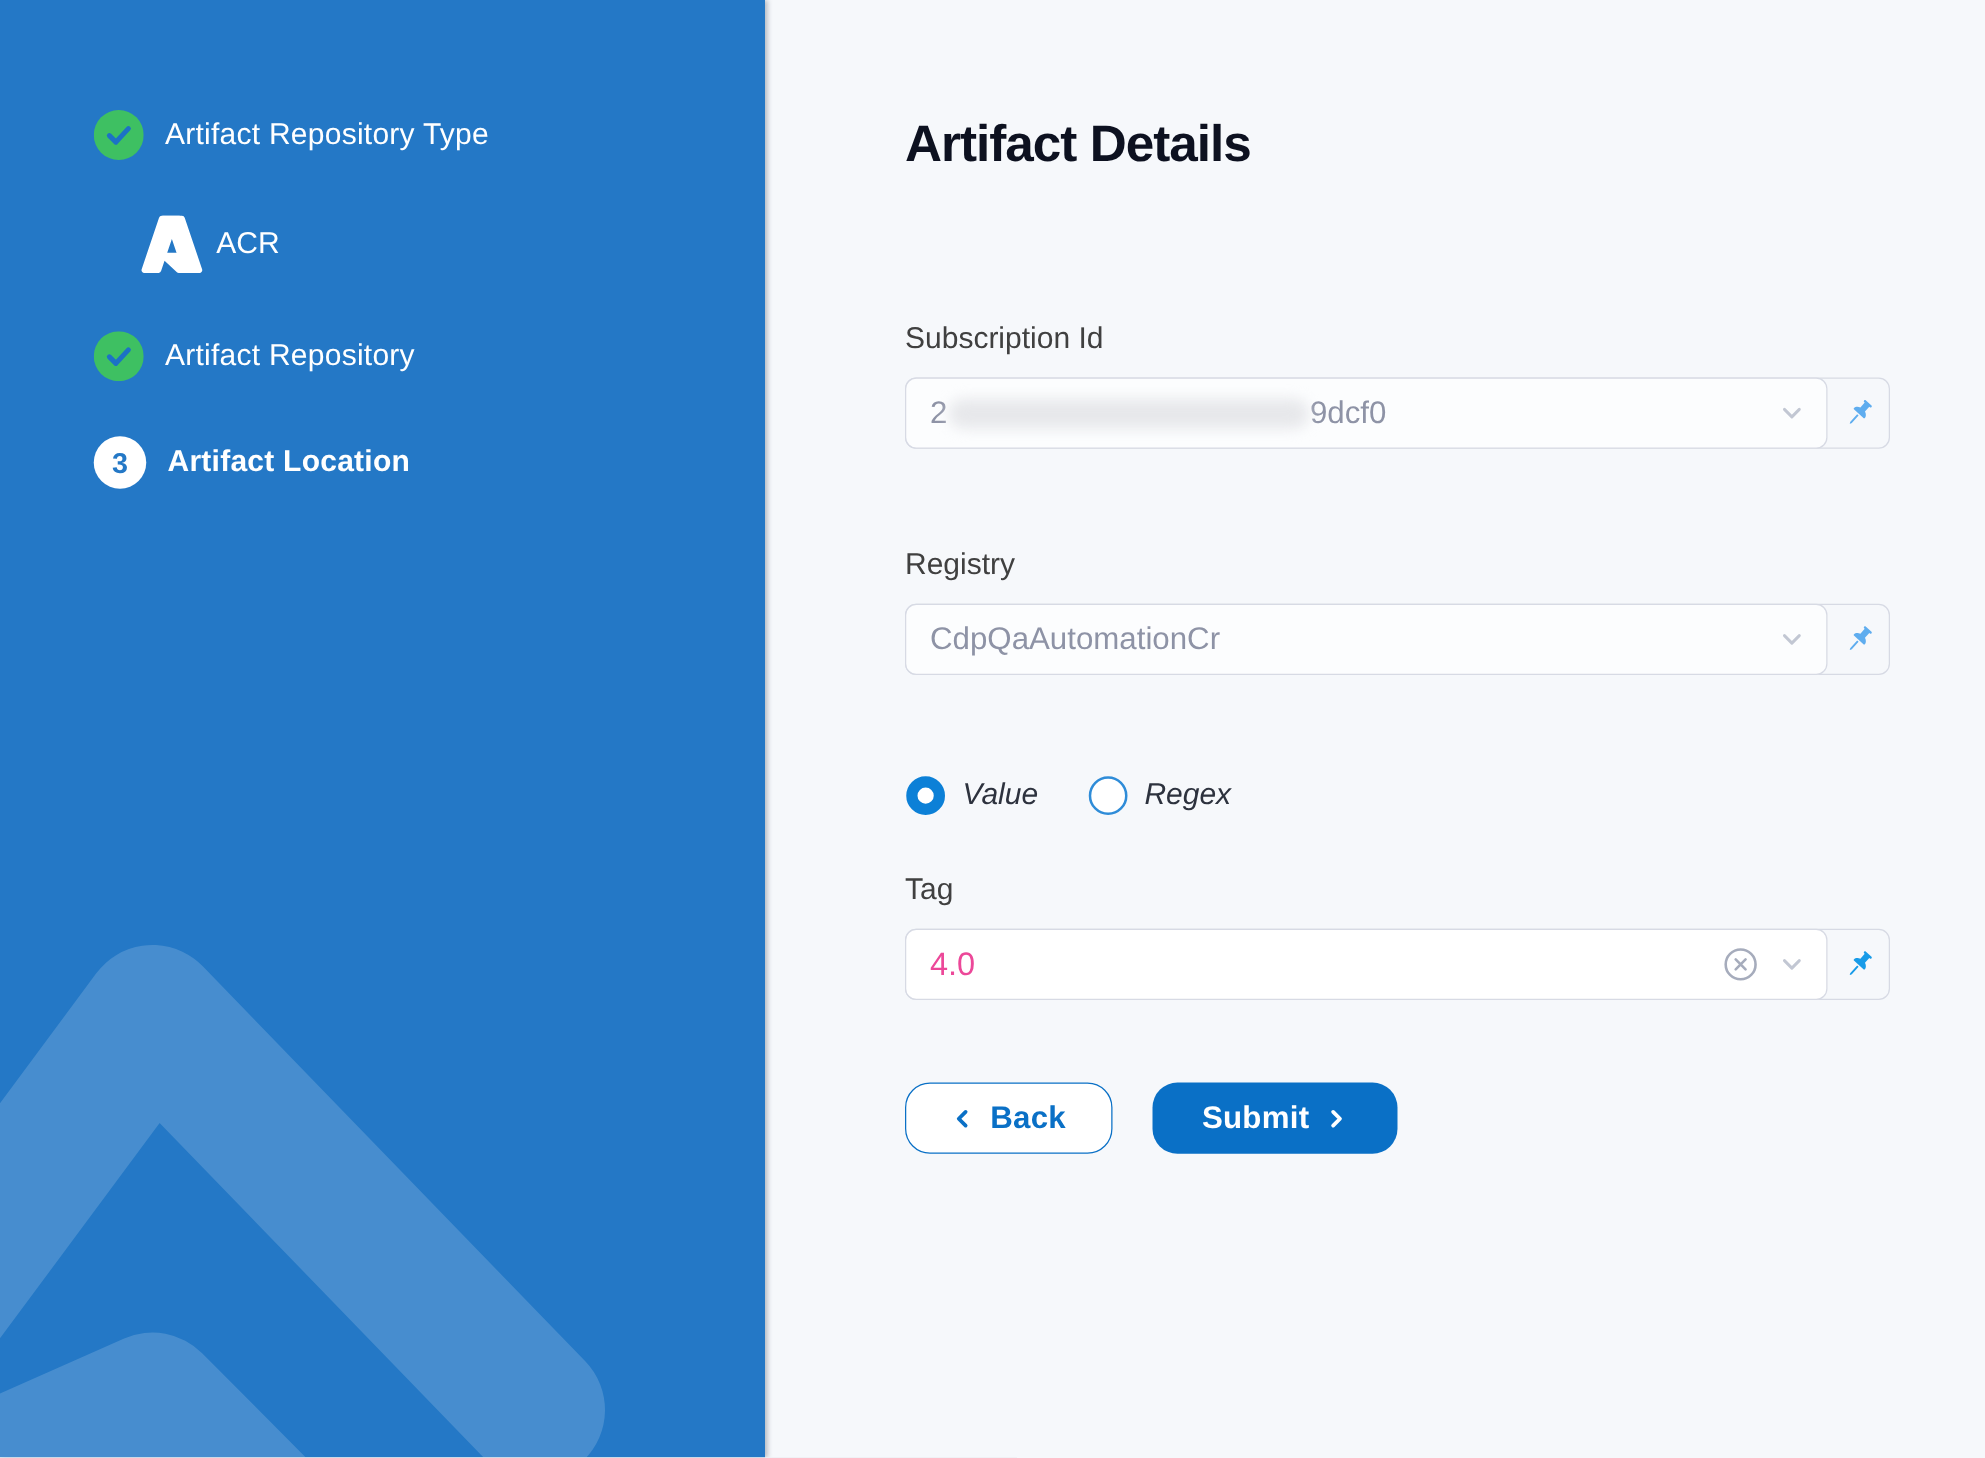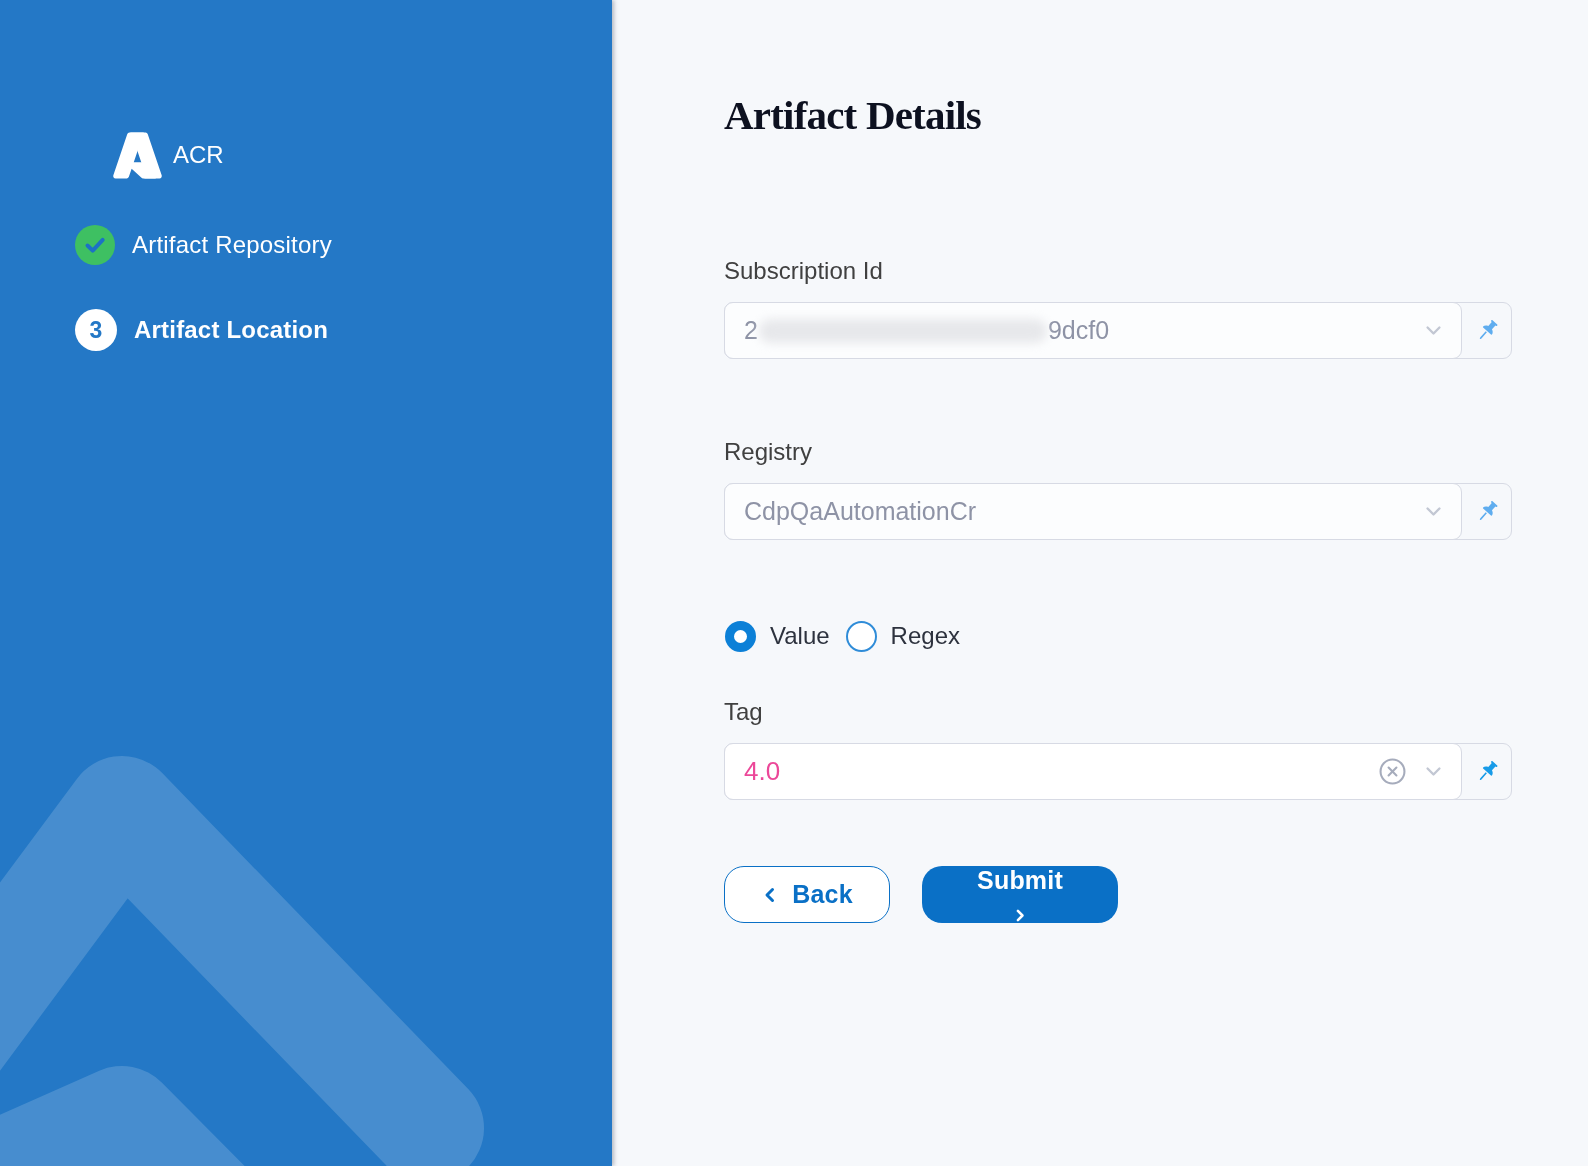"Artifact Repository Type" div.step-row { html: none -> <div> <svg> <circle></circle> <path></path> </svg> <span>Artifact Repository Type</span> </div> }
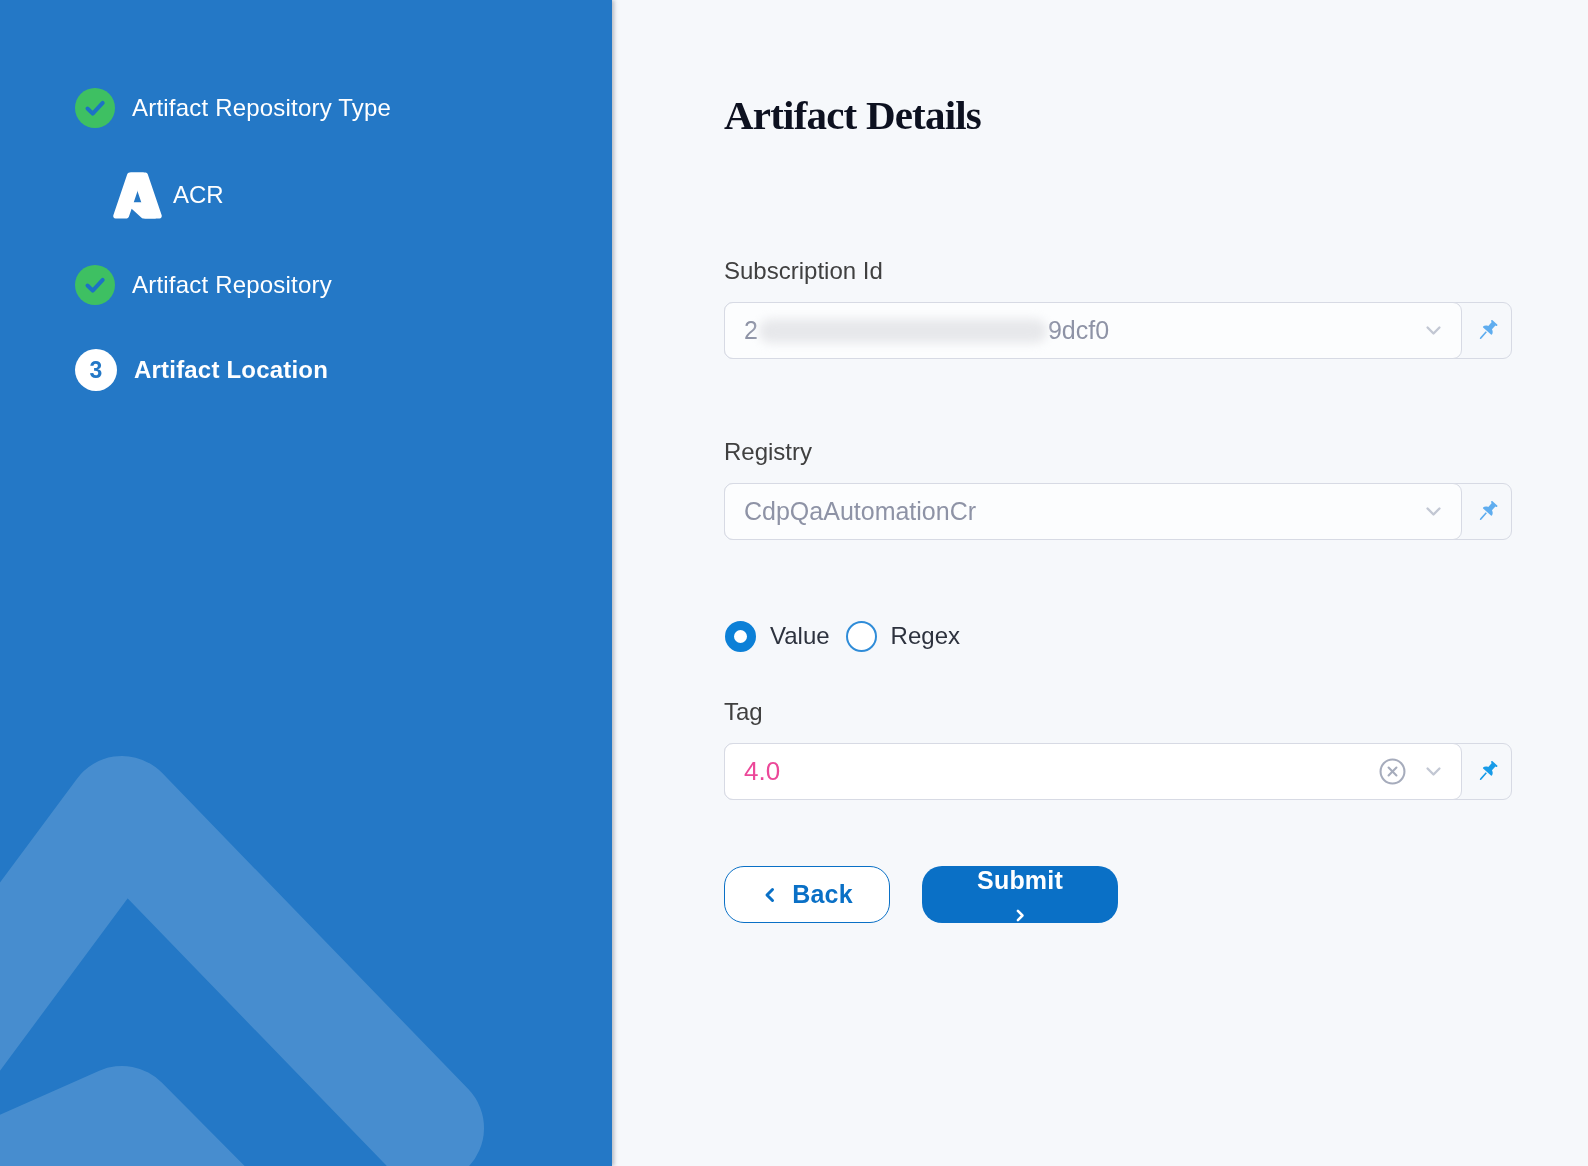"Artifact Details" .page-title { font-family: Liberation Serif, serif -> none }
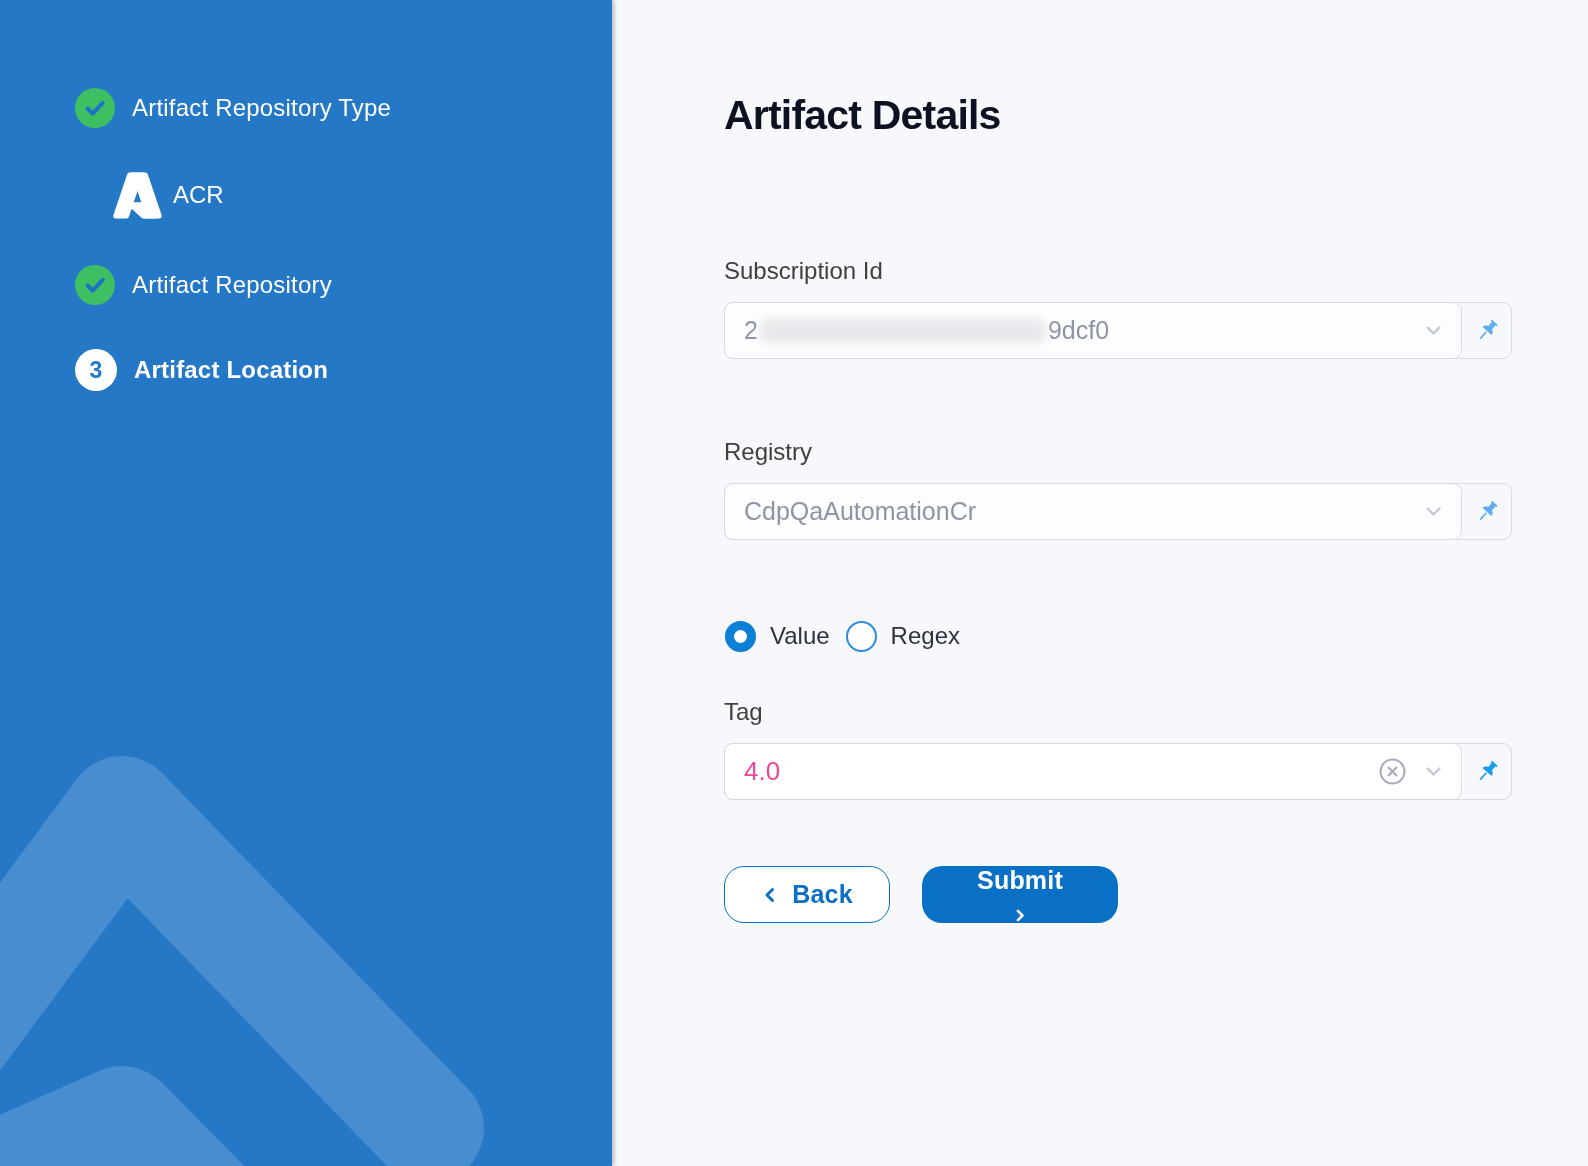"Value" .radio-row { font-style: none -> italic; gap: 16px -> 40px }
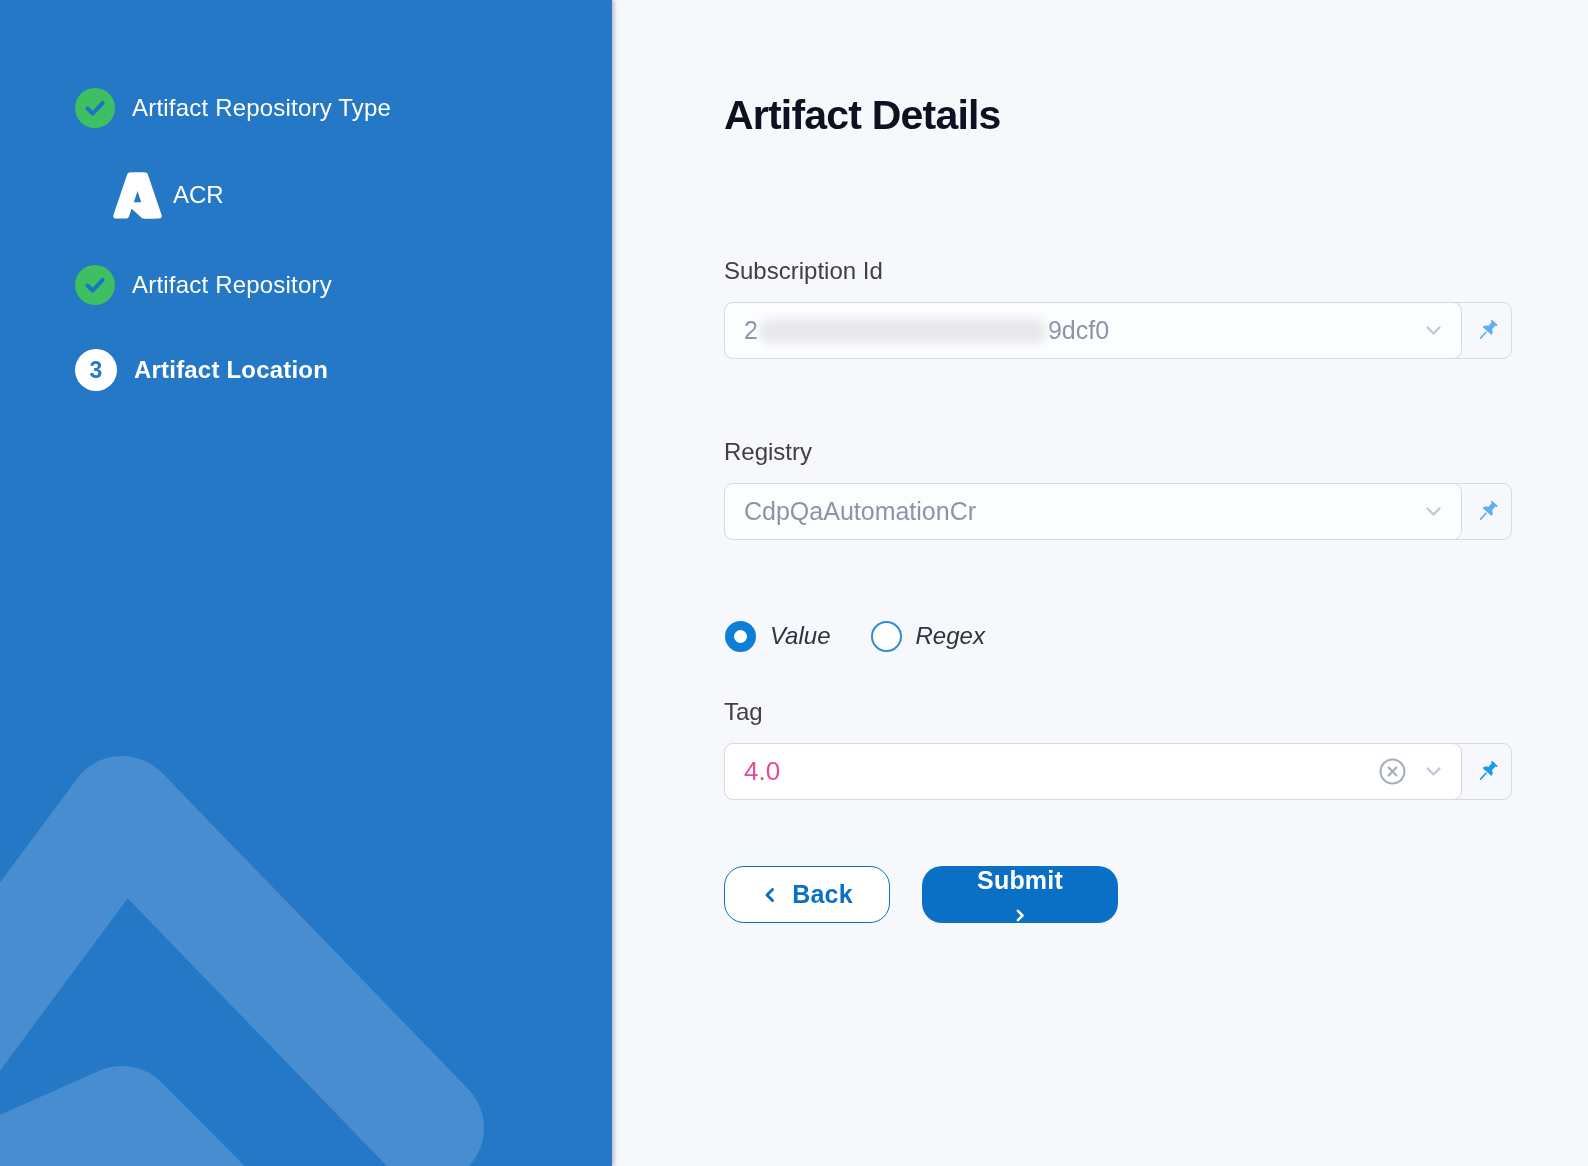"Submit" .btn-submit { flex-direction: column -> none }
